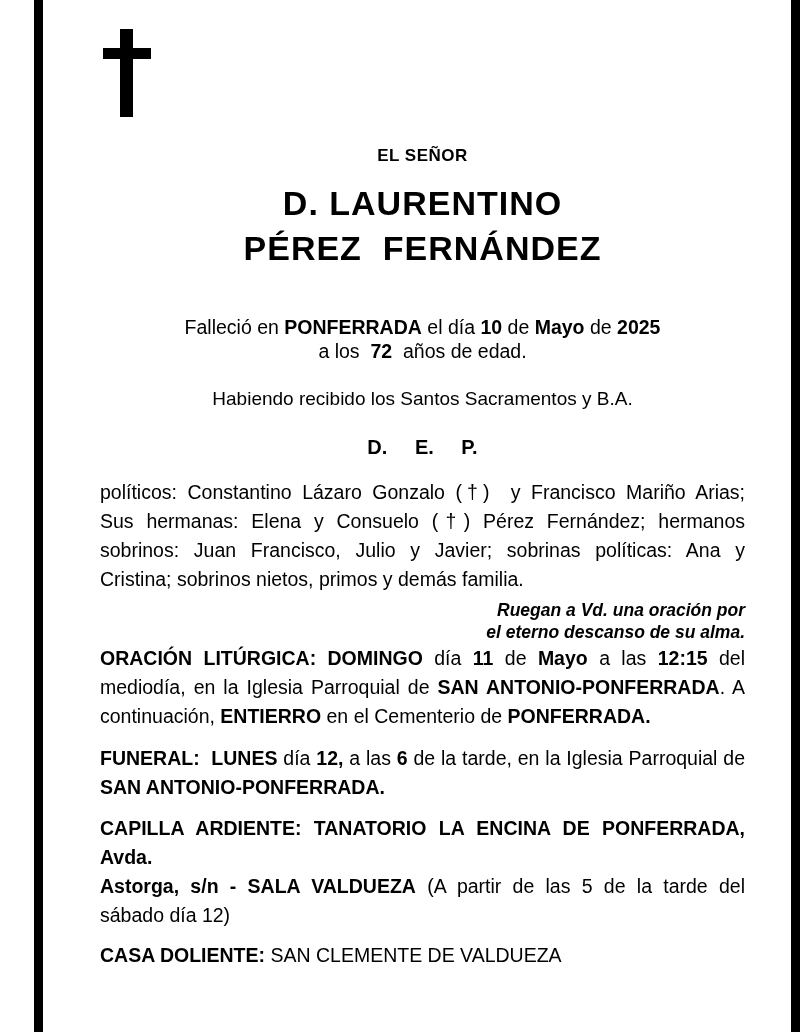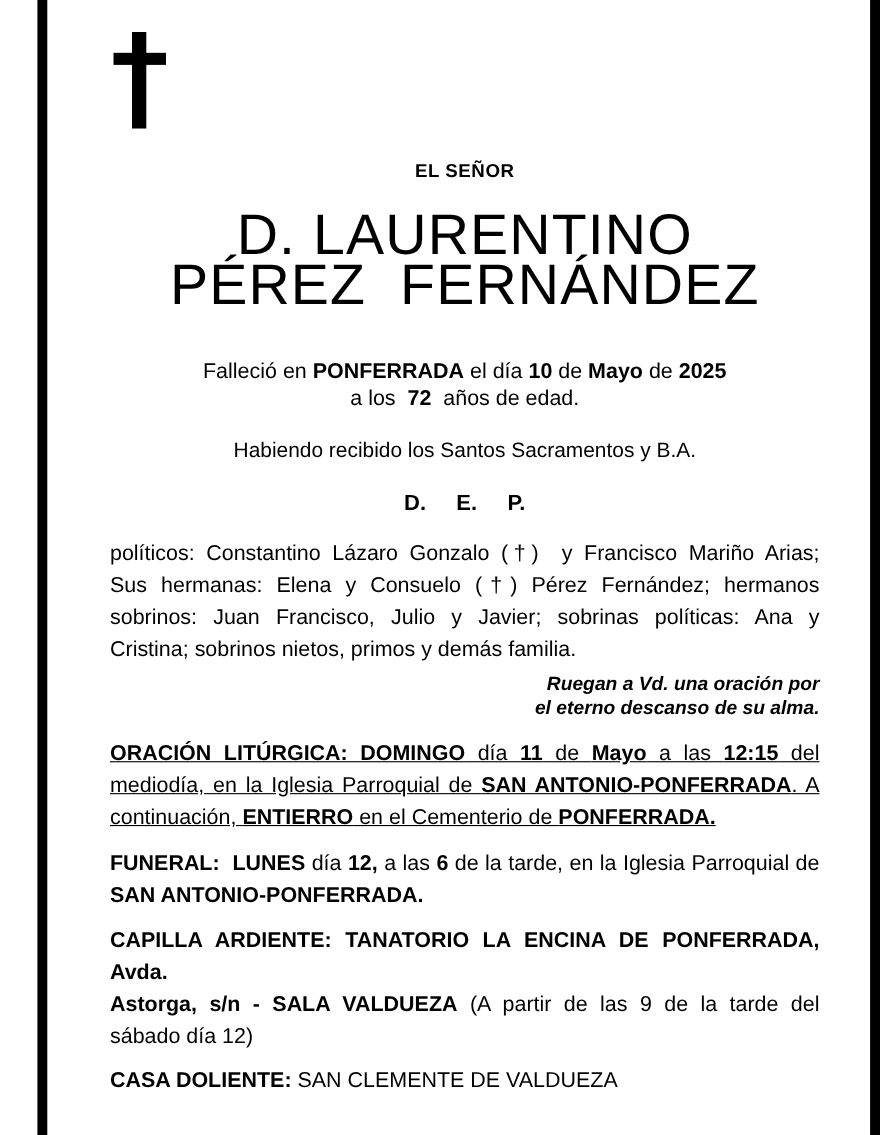"D. LAURENTINO" .name { font-size: 52px -> 34px; font-weight: normal -> bold; margin-top: 26px -> 15px }
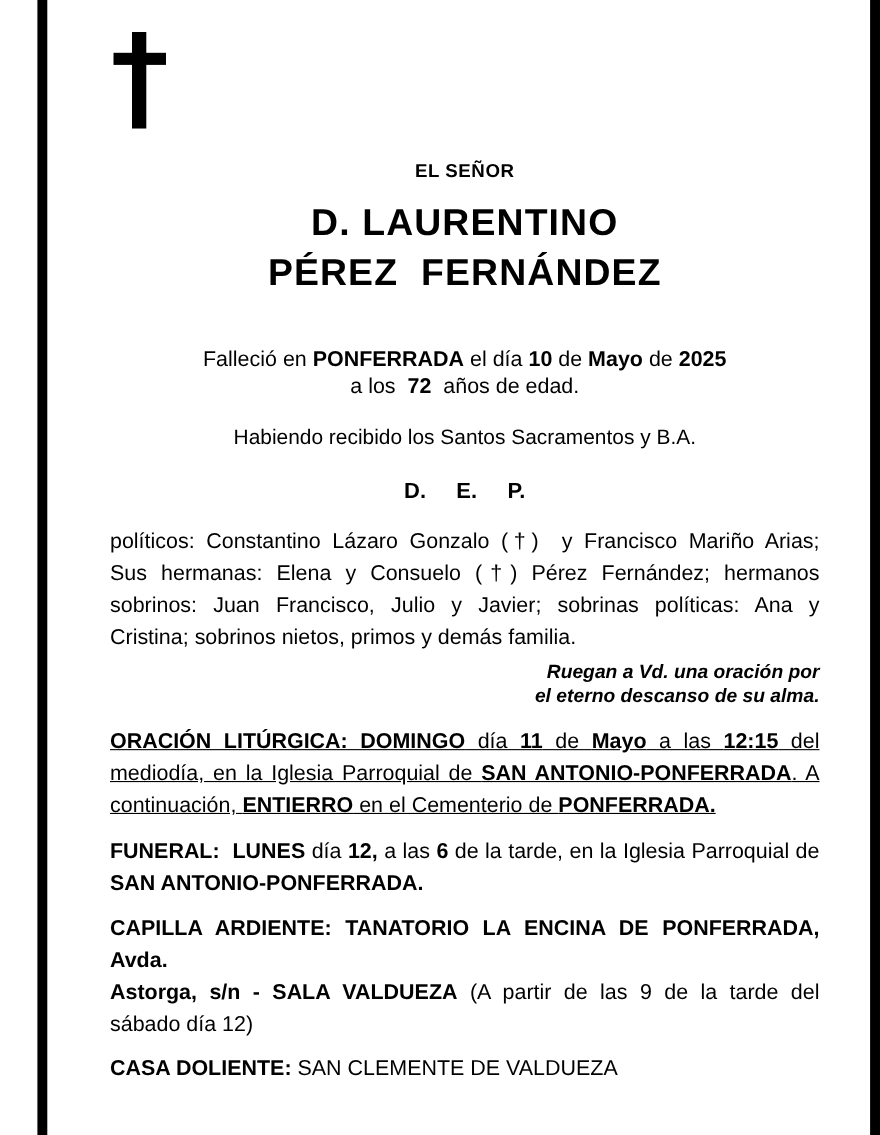"ORACIÓN LITÚRGICA: DOMINGO día 11" .oracion { margin-top: 17px -> 1px; text-decoration: underline -> none }
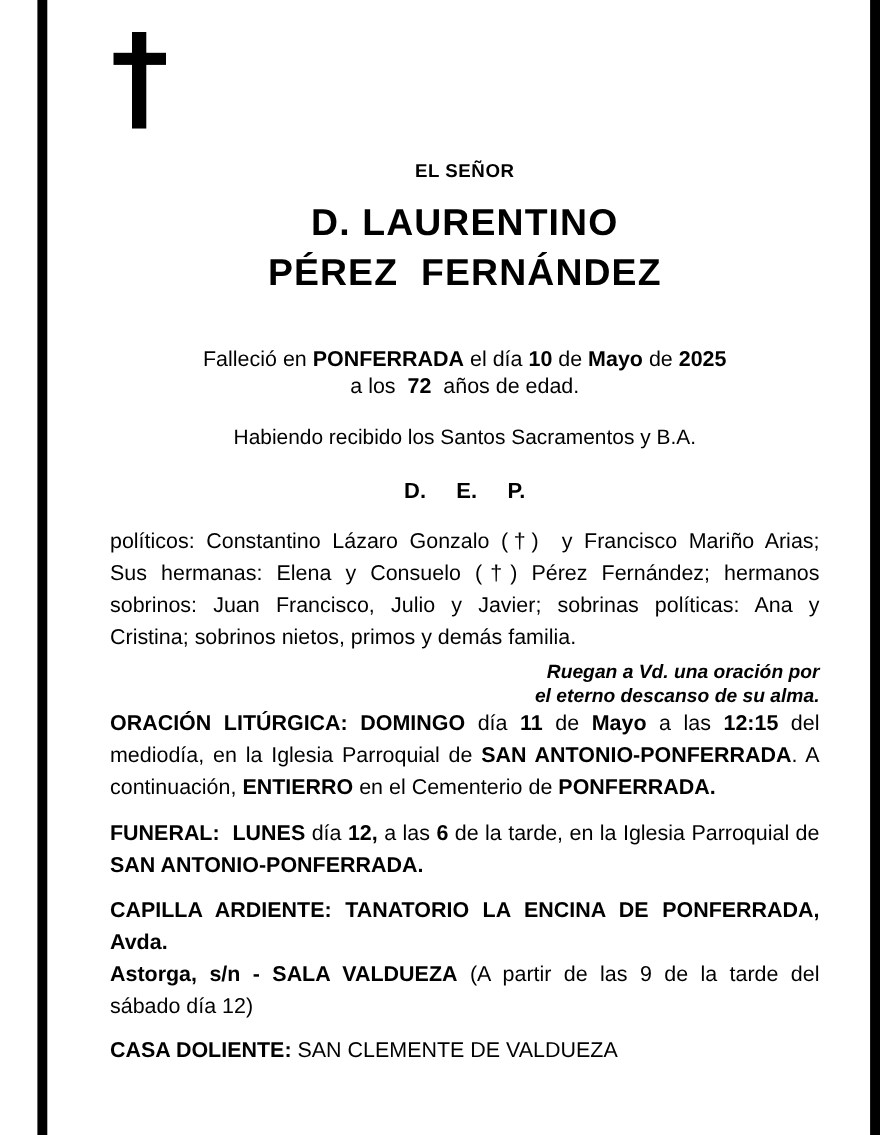"(A partir de las 9" span { text: 9 -> 5 }
